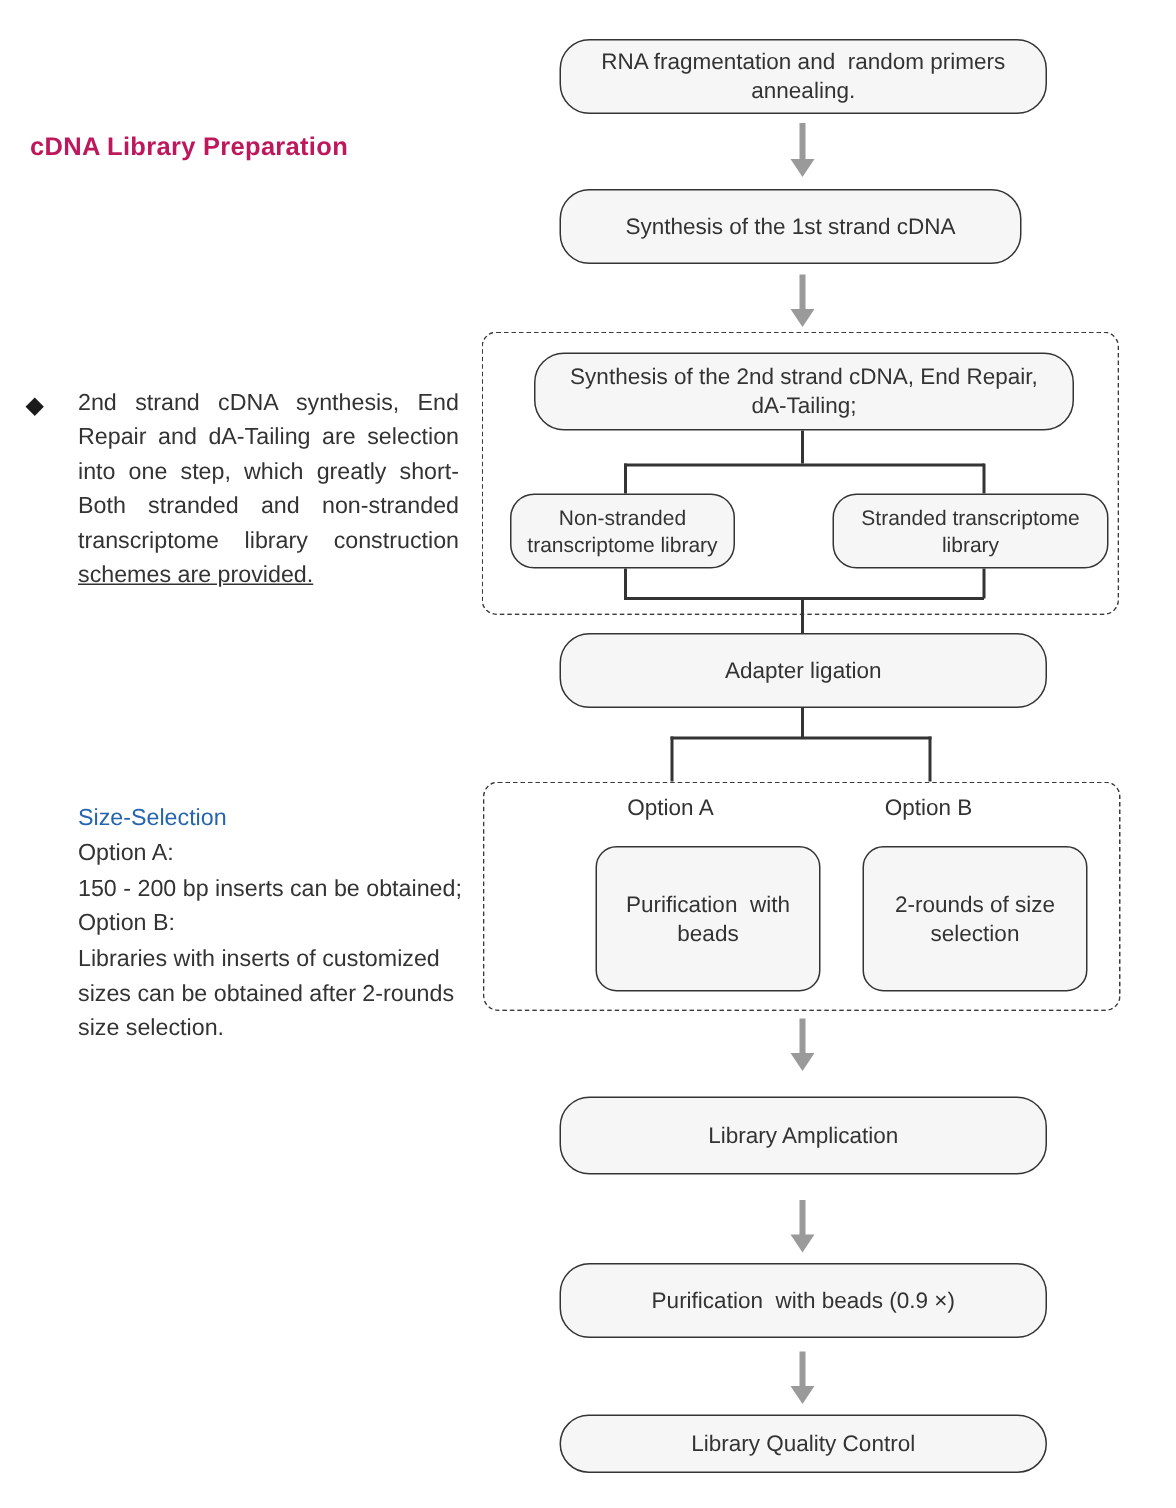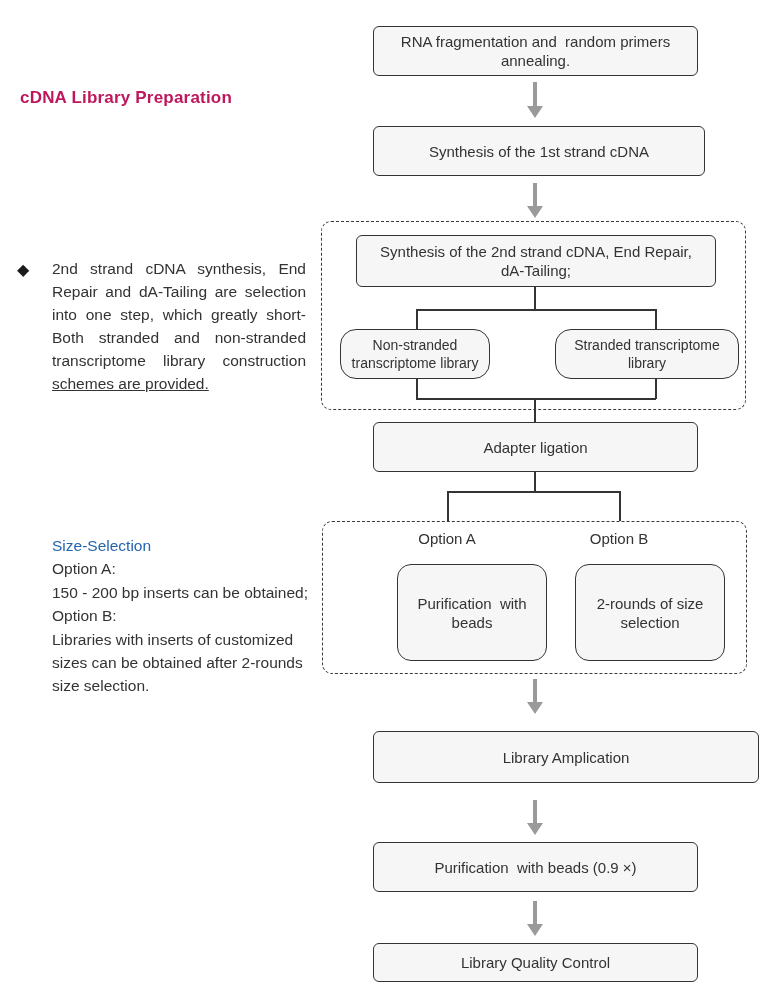"RNA fragmentation and random primers" .node { border-radius: 6px -> 20px }
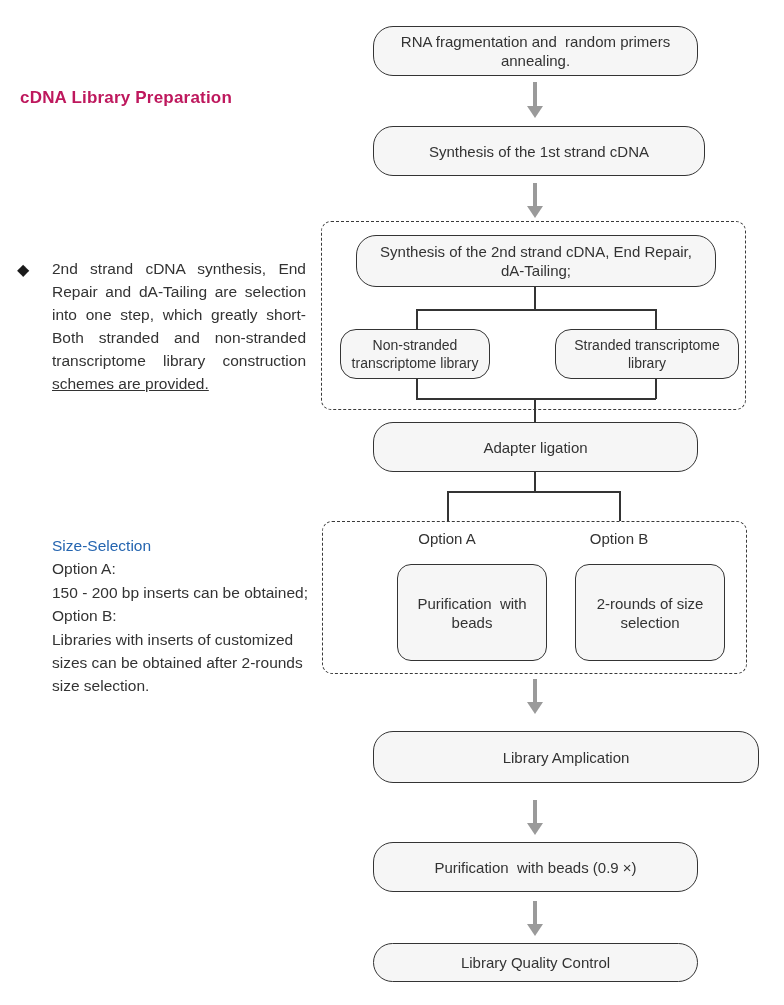"Synthesis of the 1st strand" div.node { width: 332px -> 308px }
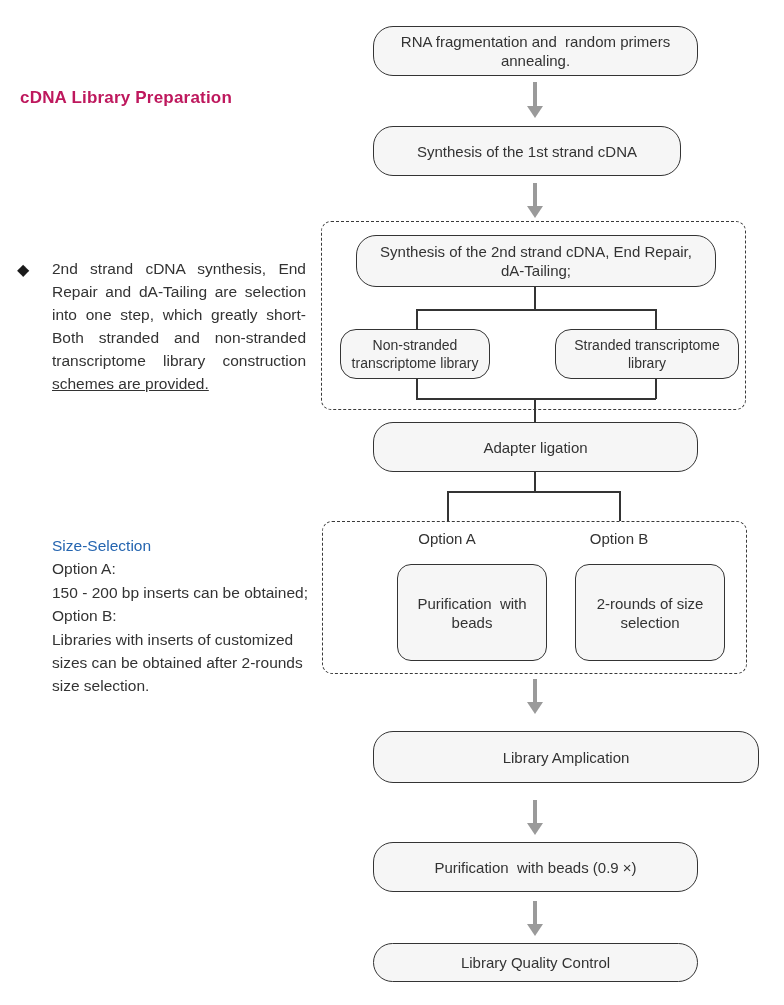"Library Amplication" div.node { width: 386px -> 325px }
